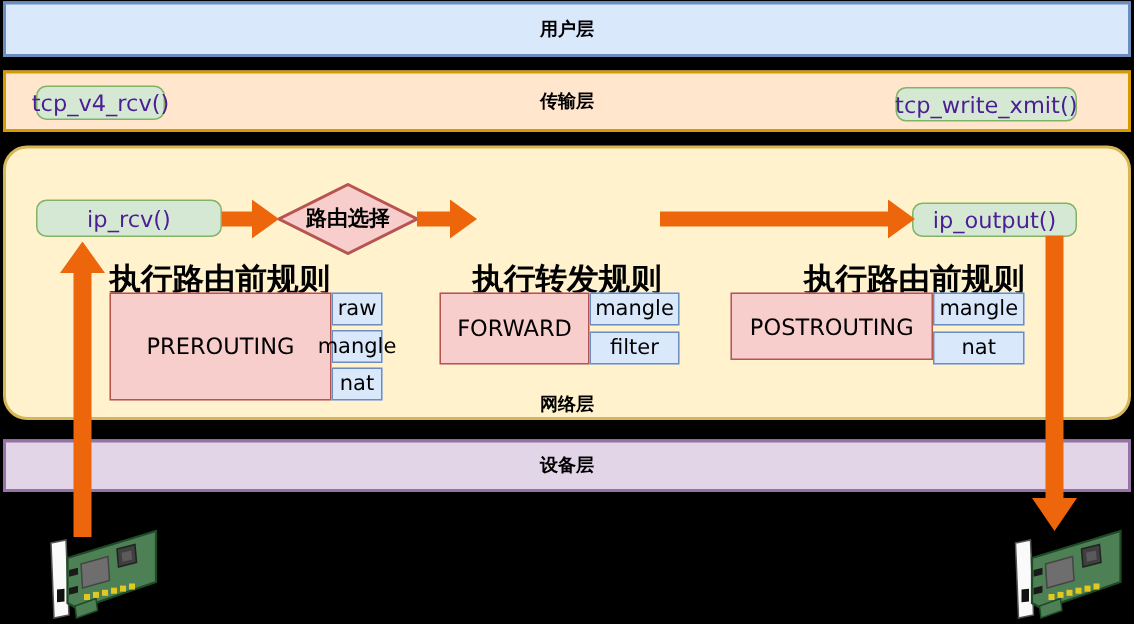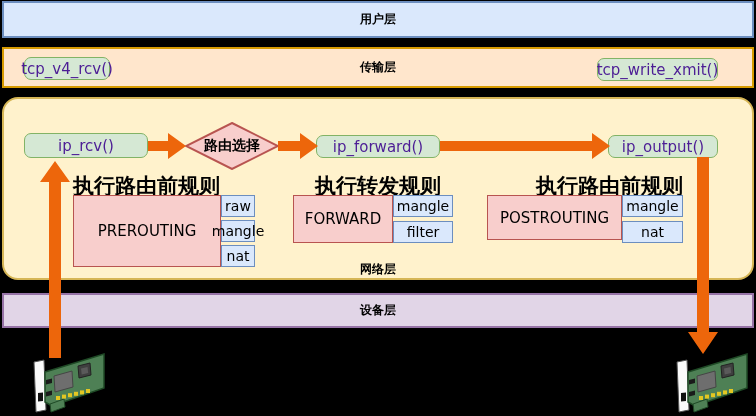"ip_forward()" div.fn { html: <div> <span>ip_forward()</span> </div> -> none }
